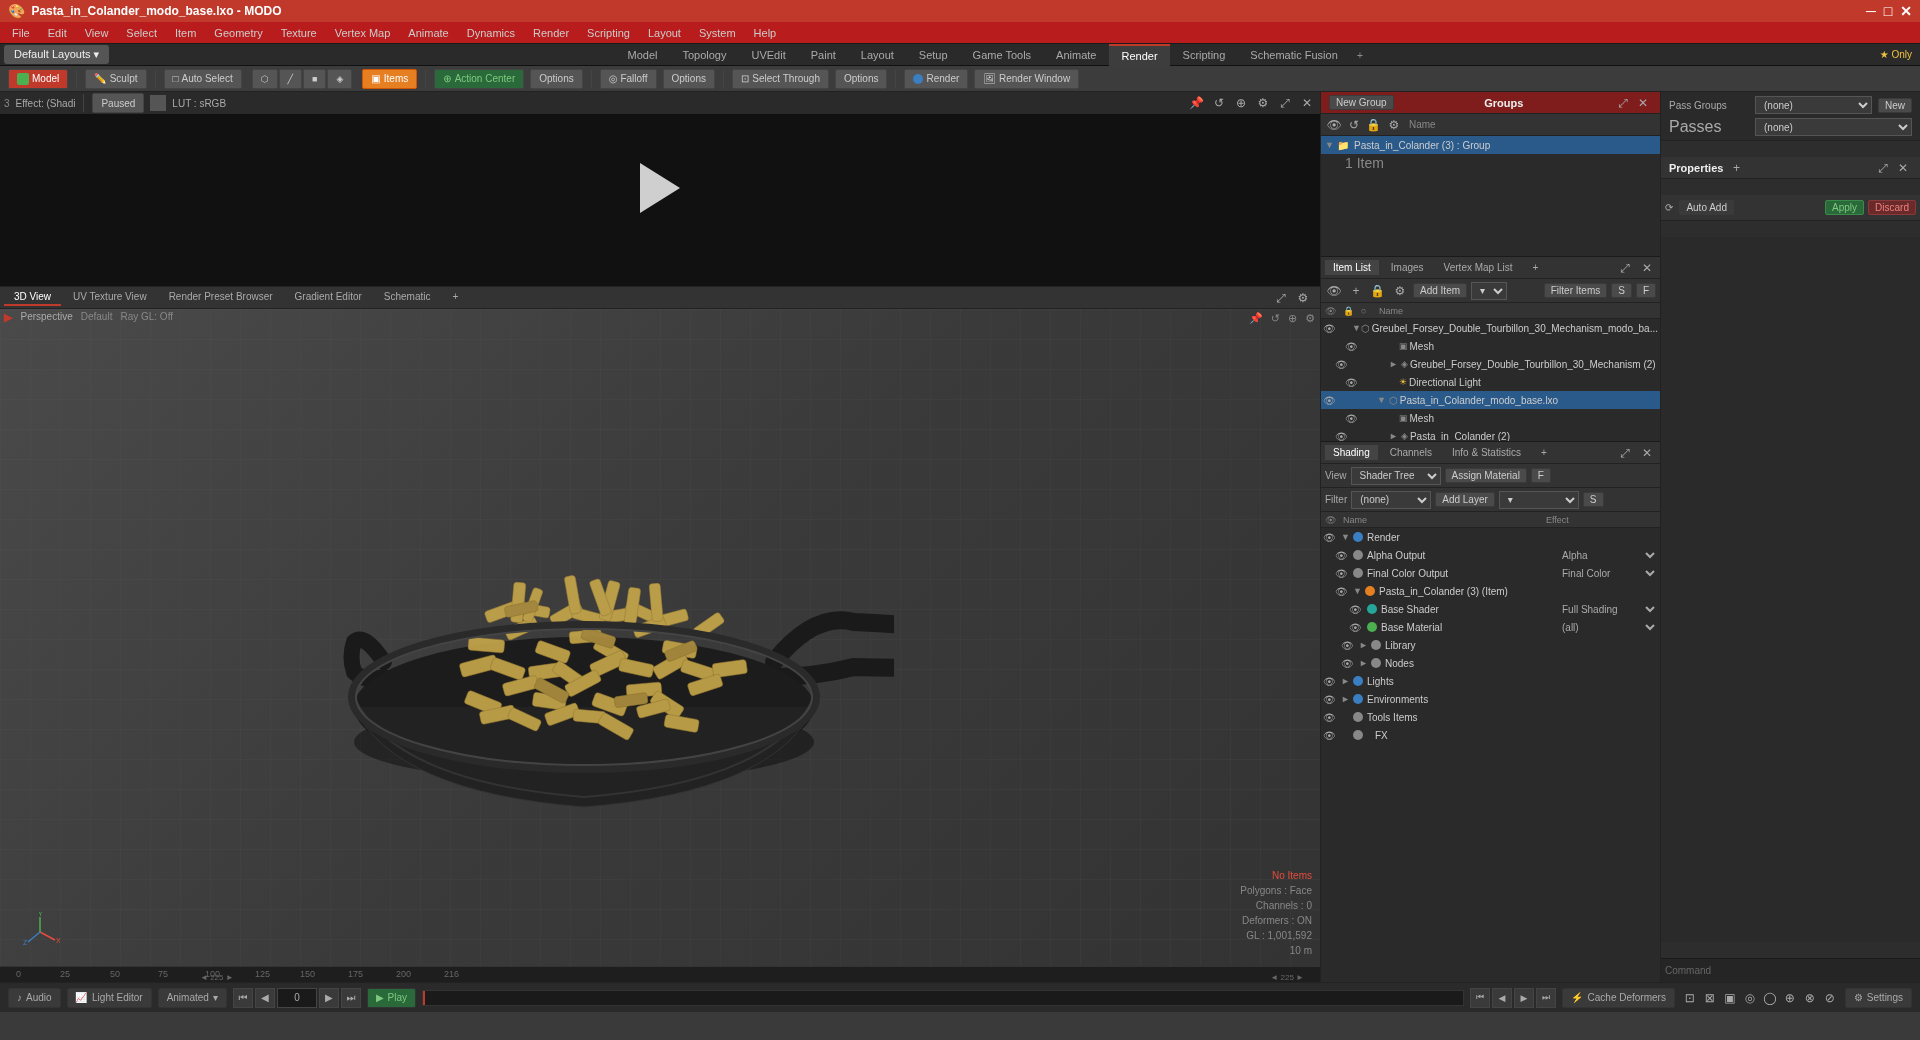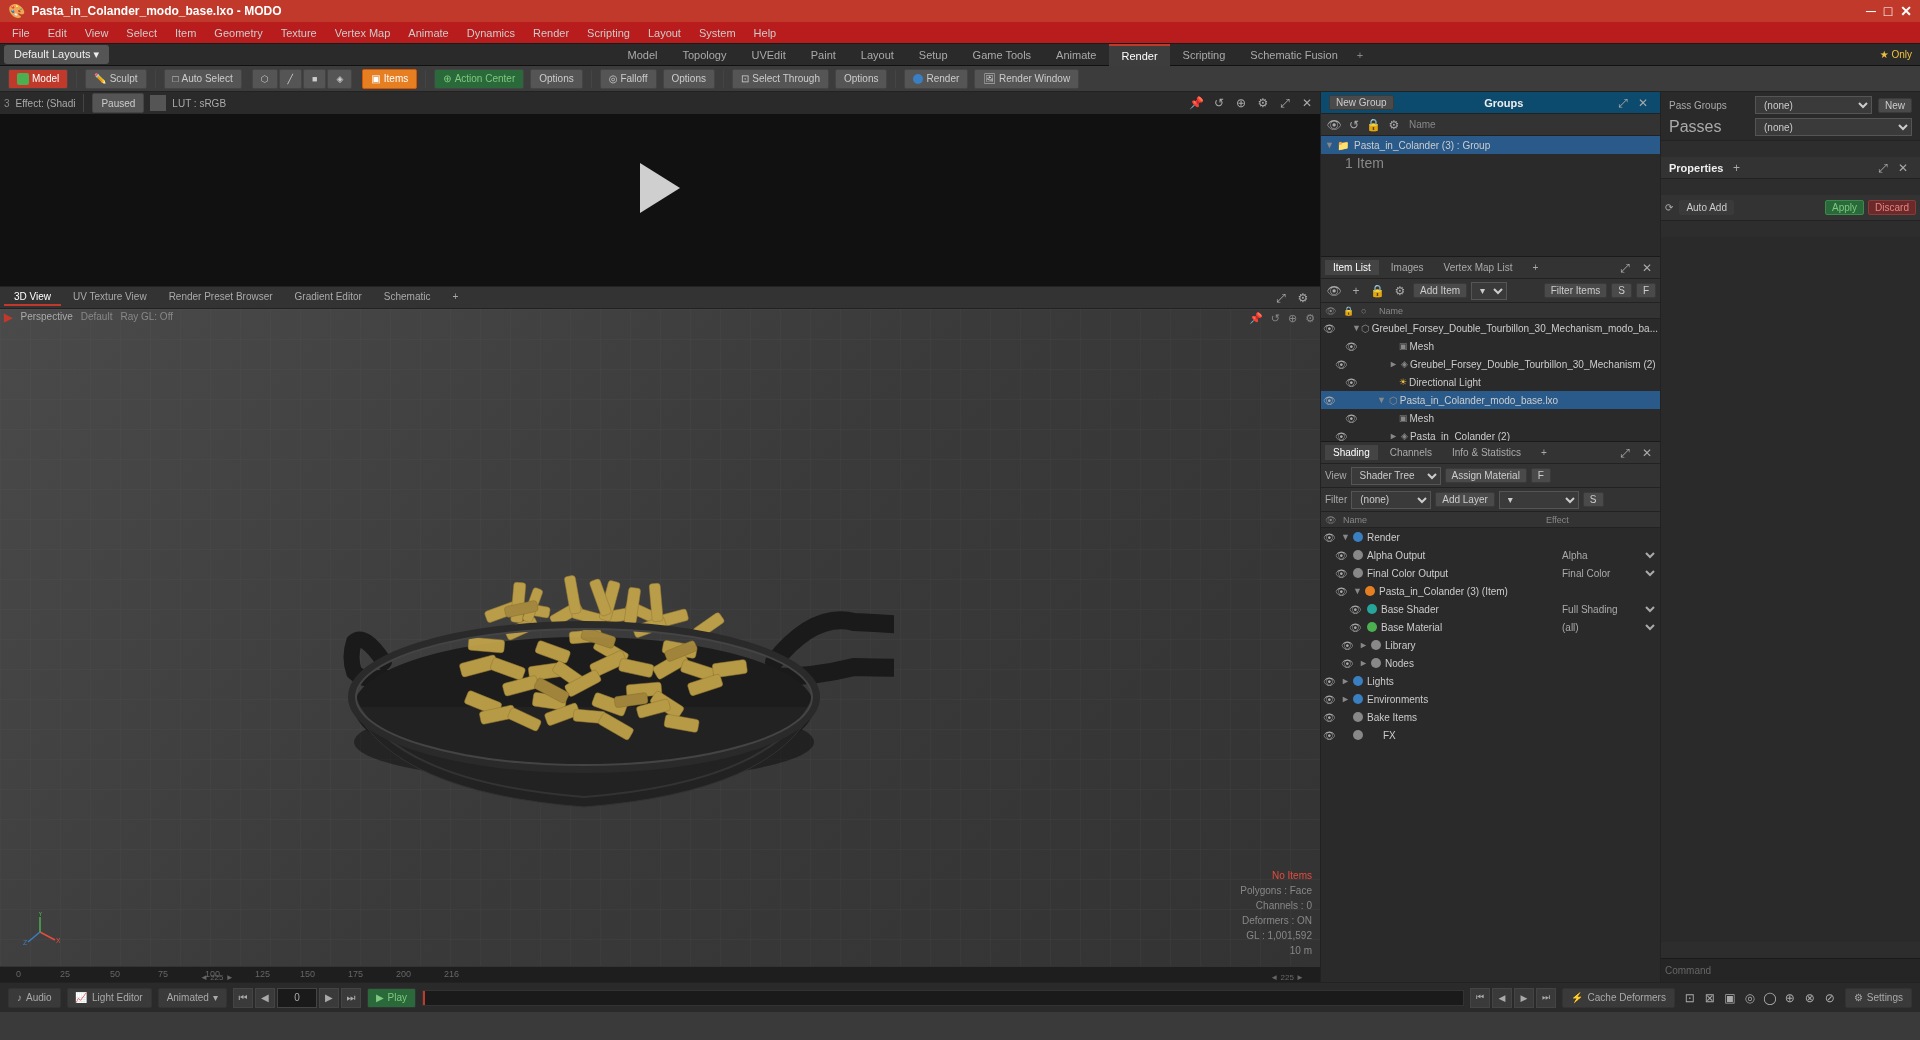"New Group" #groups-header { background: #0c4a6e -> #7f1d1d }
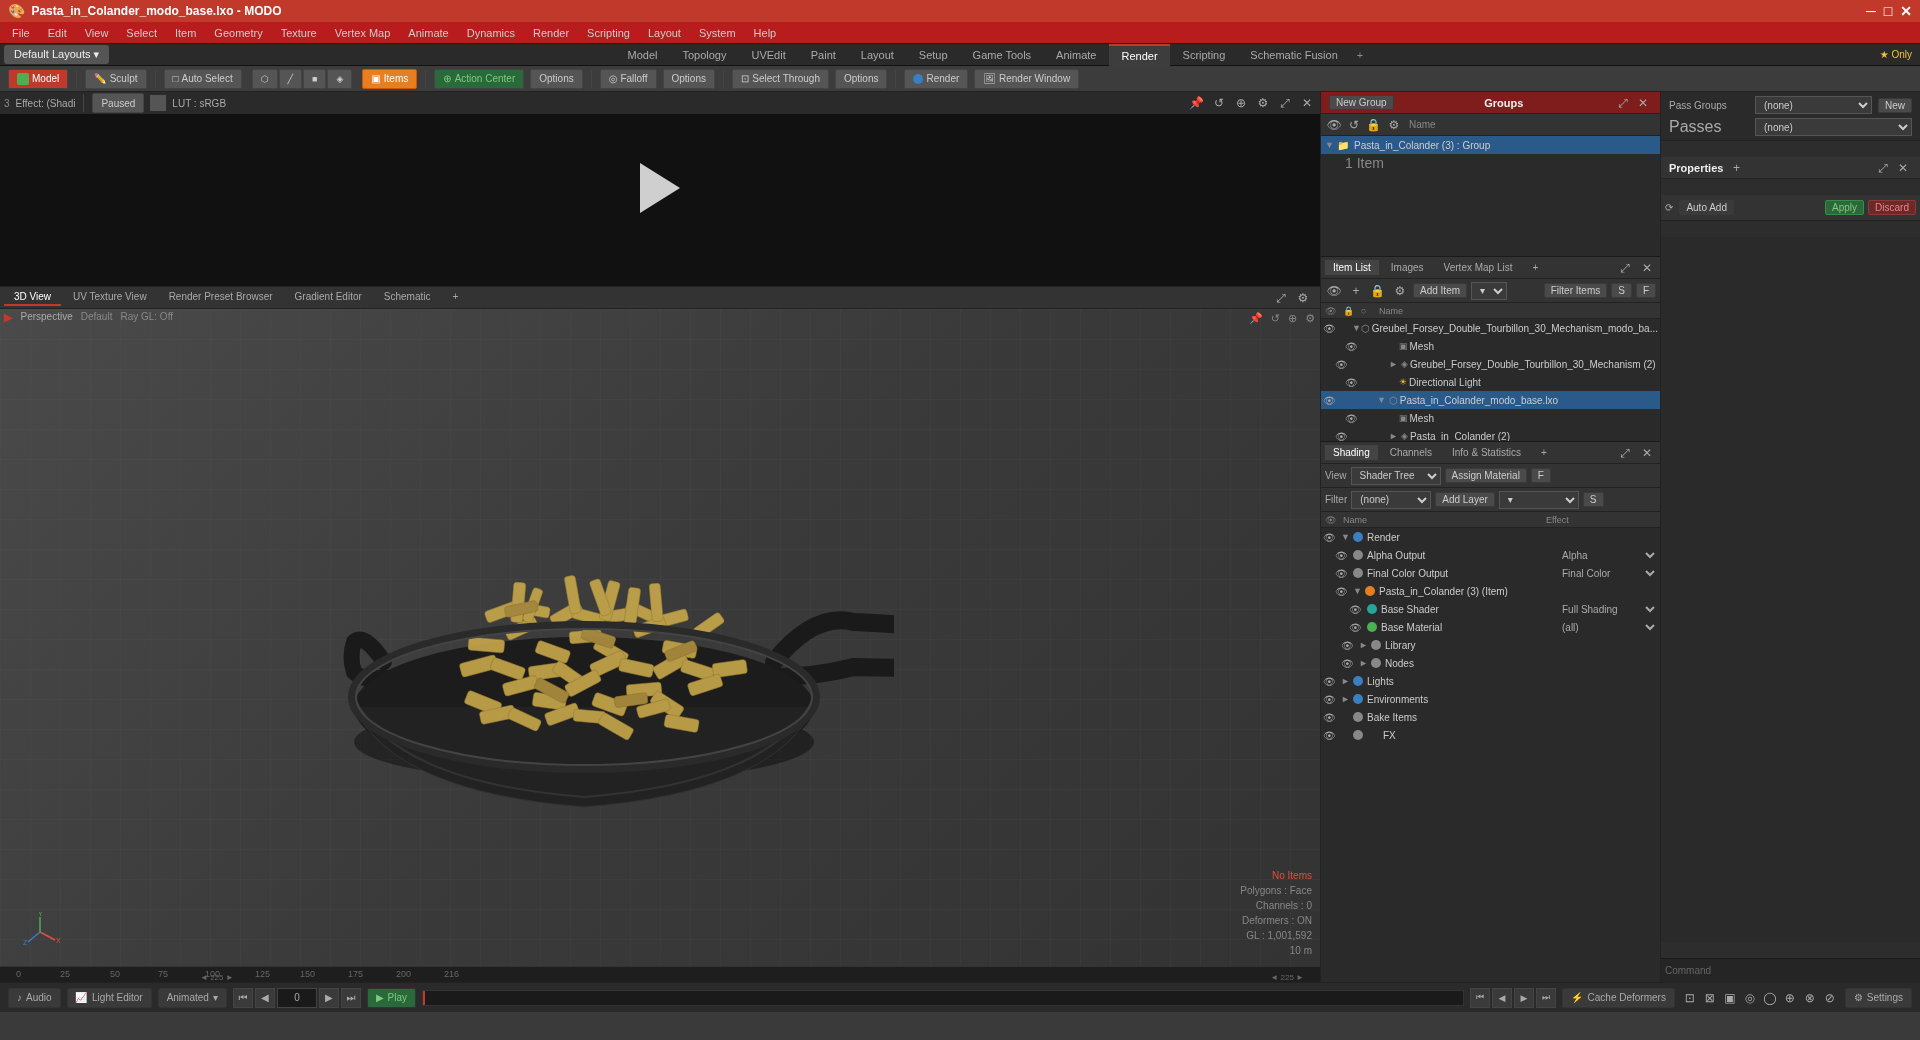"Bake Items" span.shader-col-name { text: Bake -> Tools }
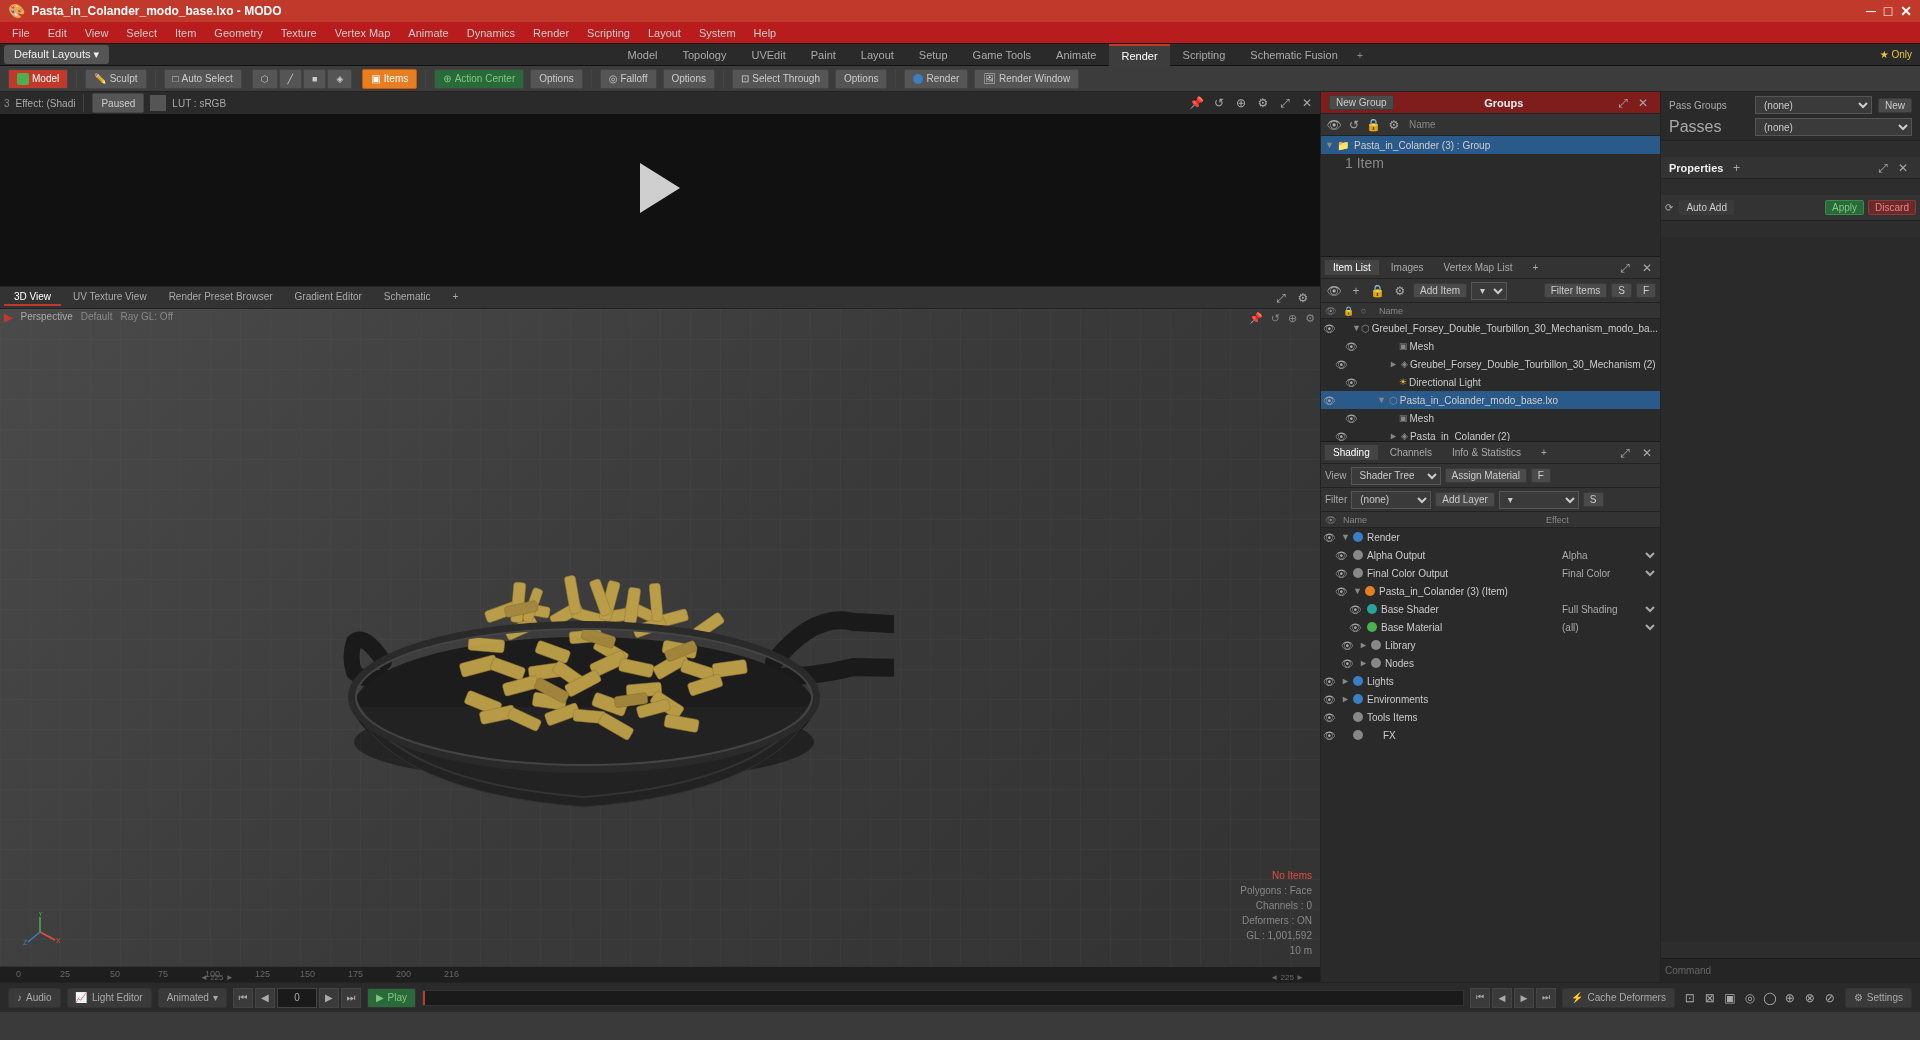"FX" span.shader-col-name { margin-left: 20px -> 12px }
